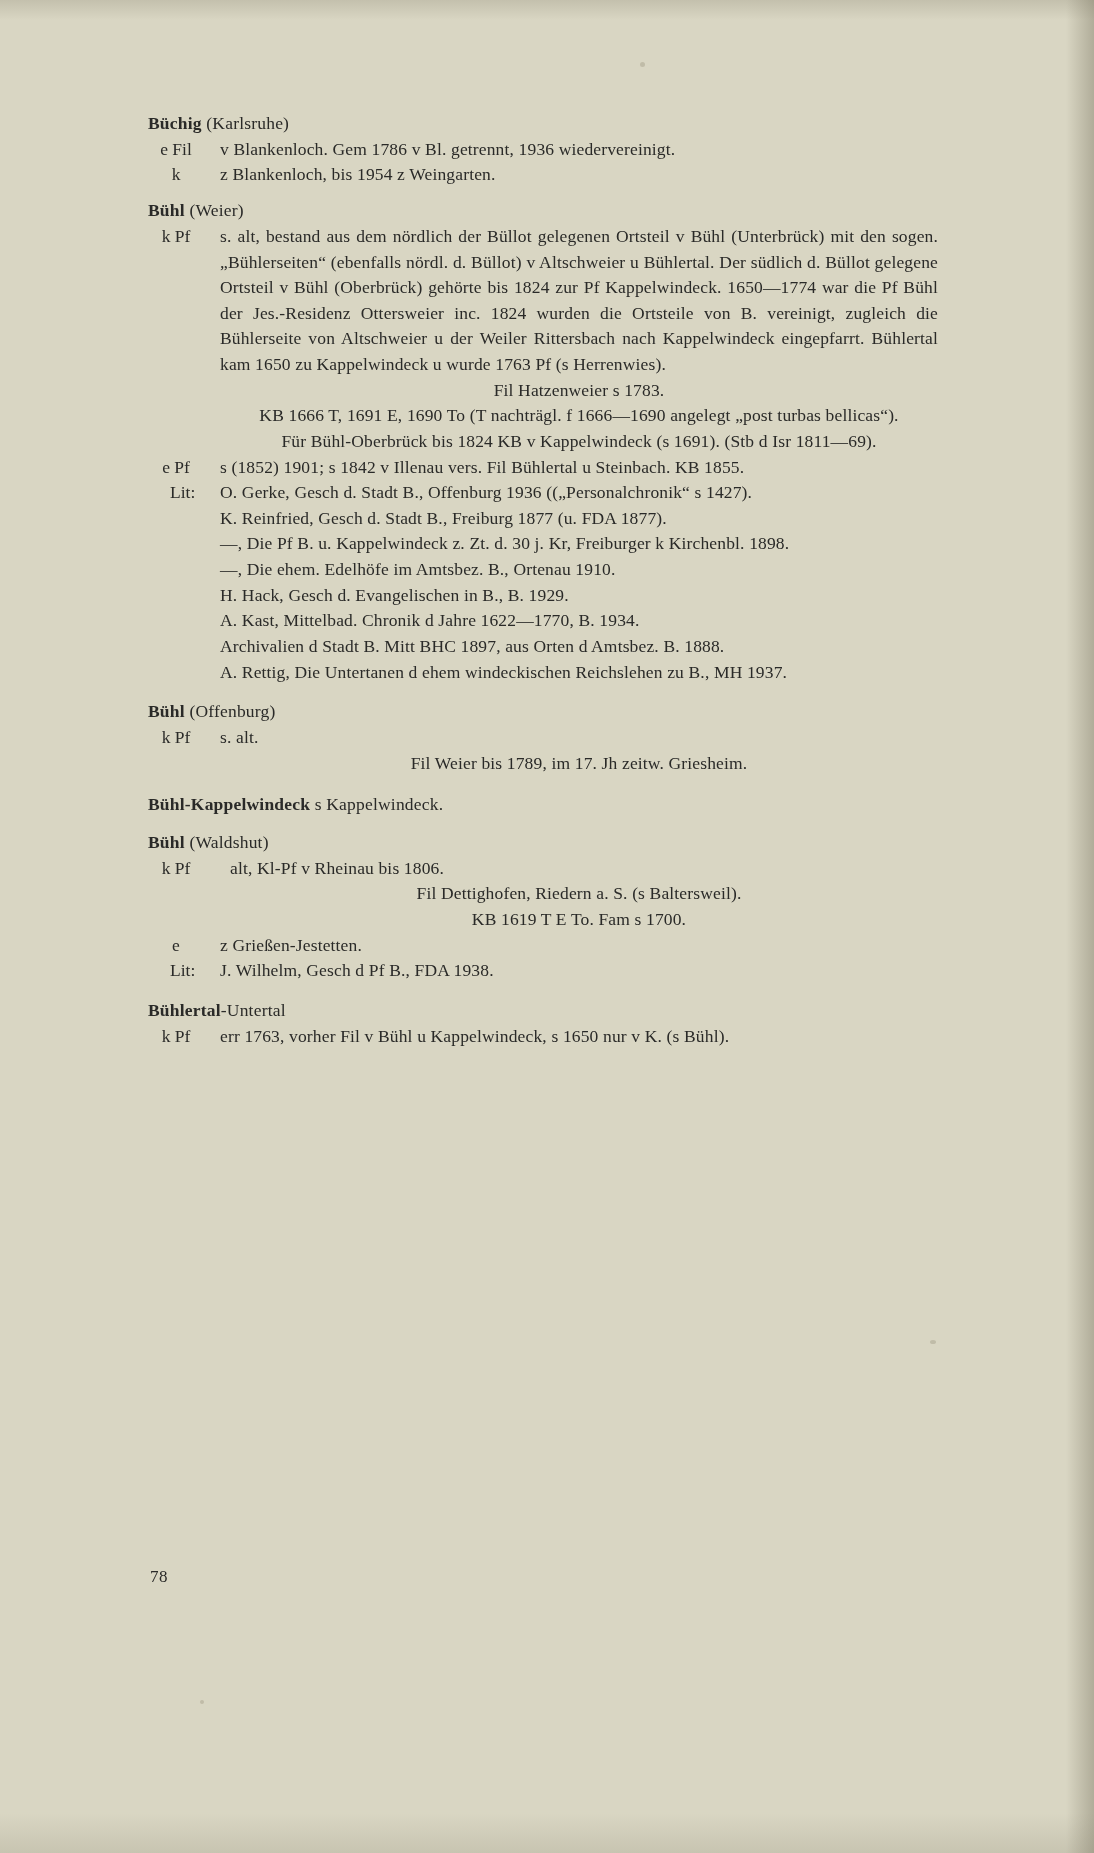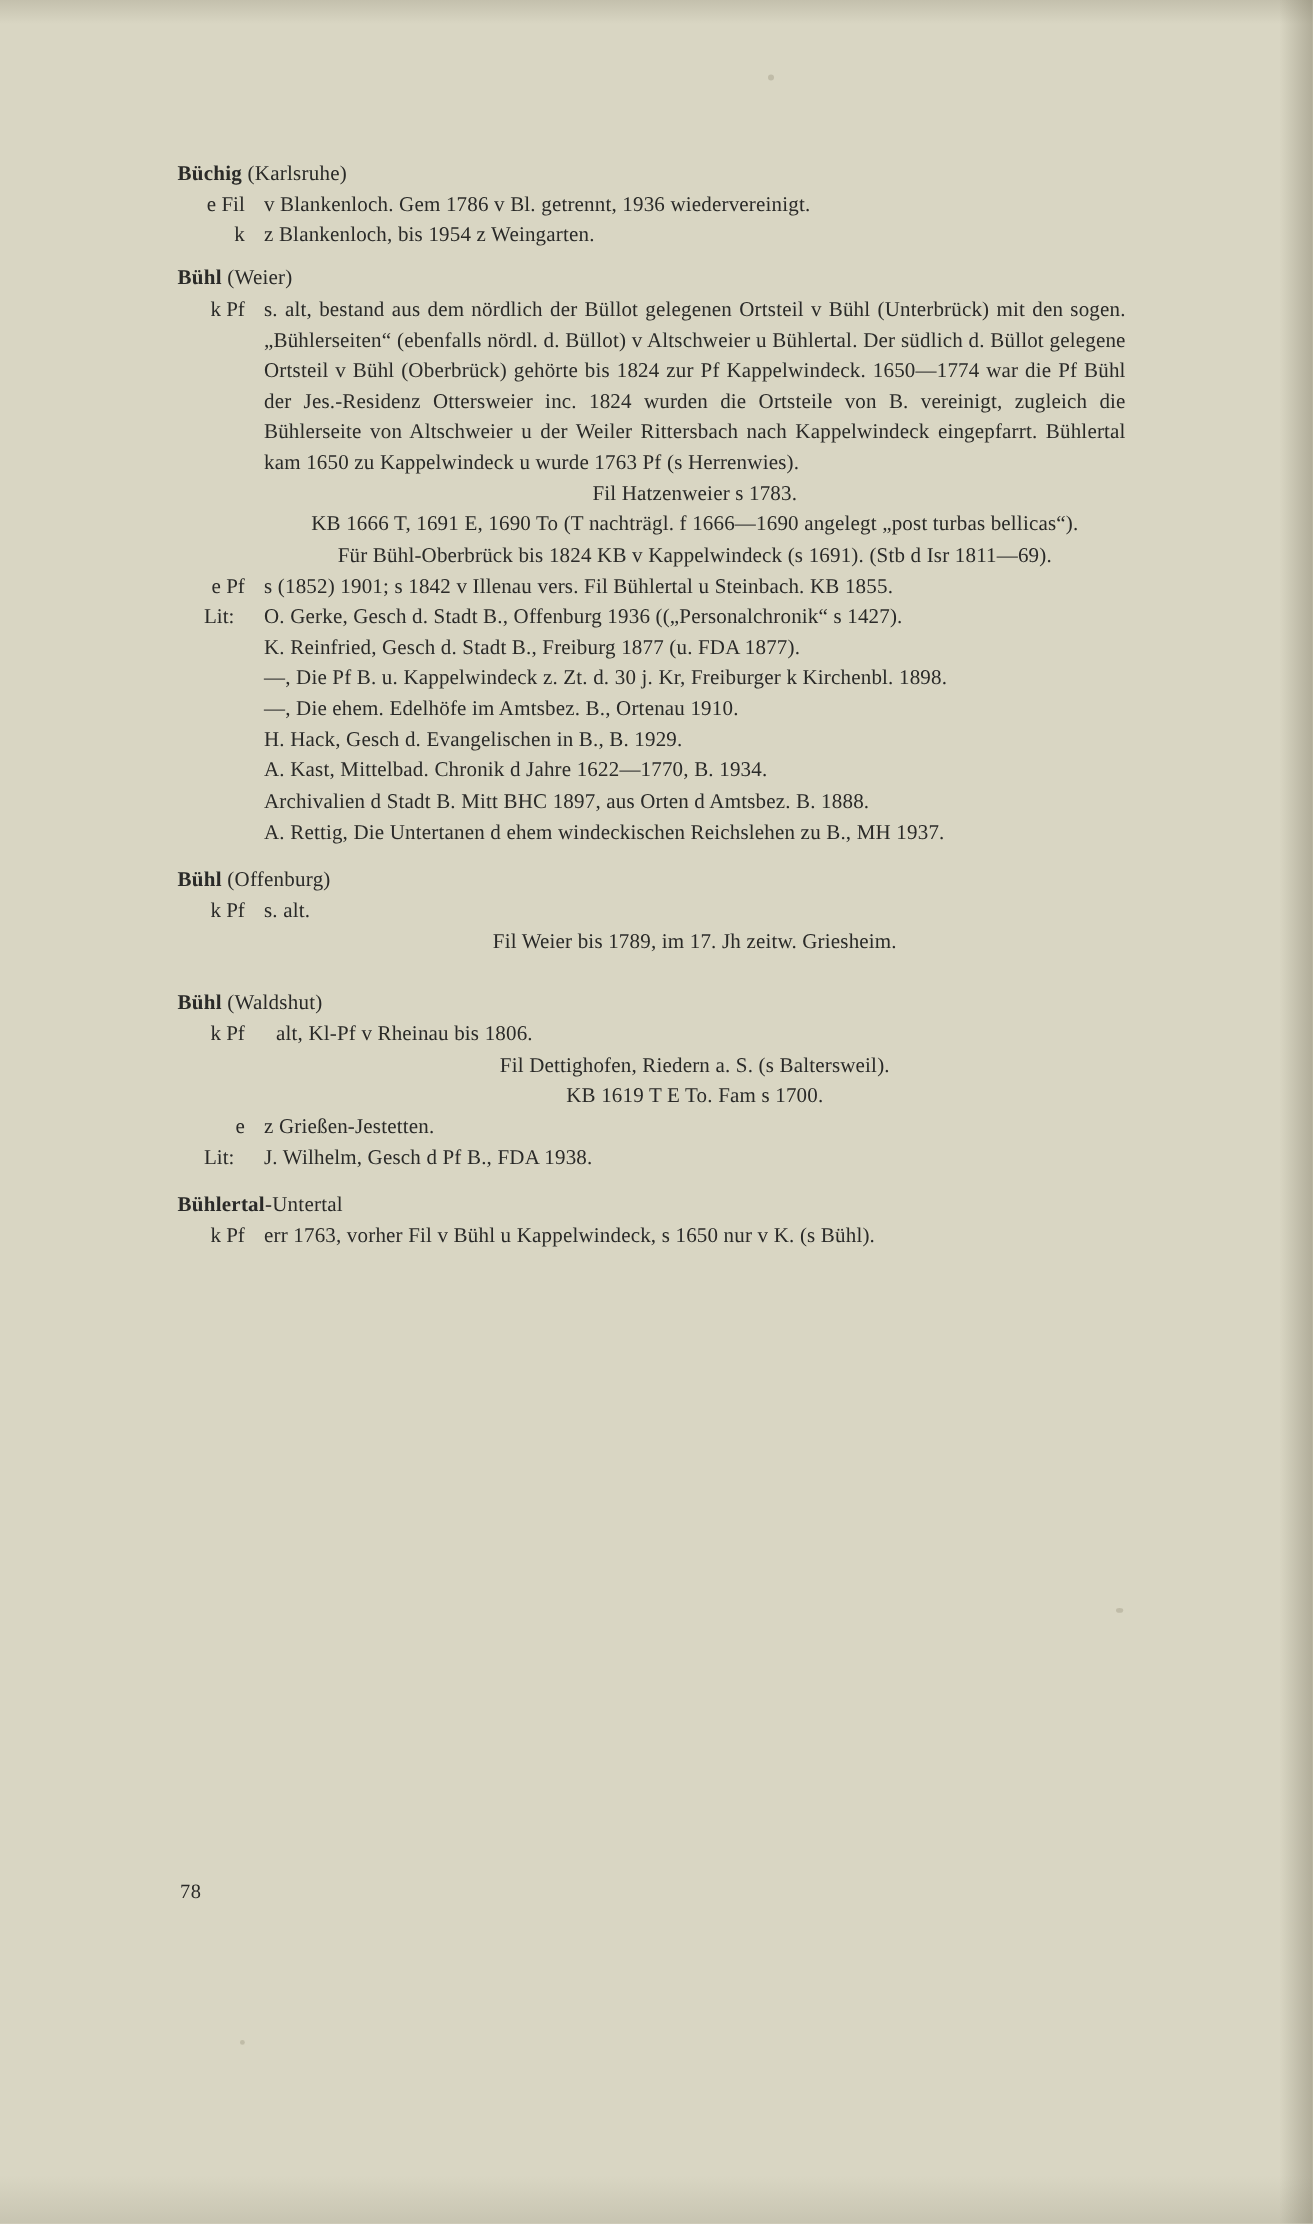"Büchig (Karlsruhe)" .content { top: 132px -> 111px }
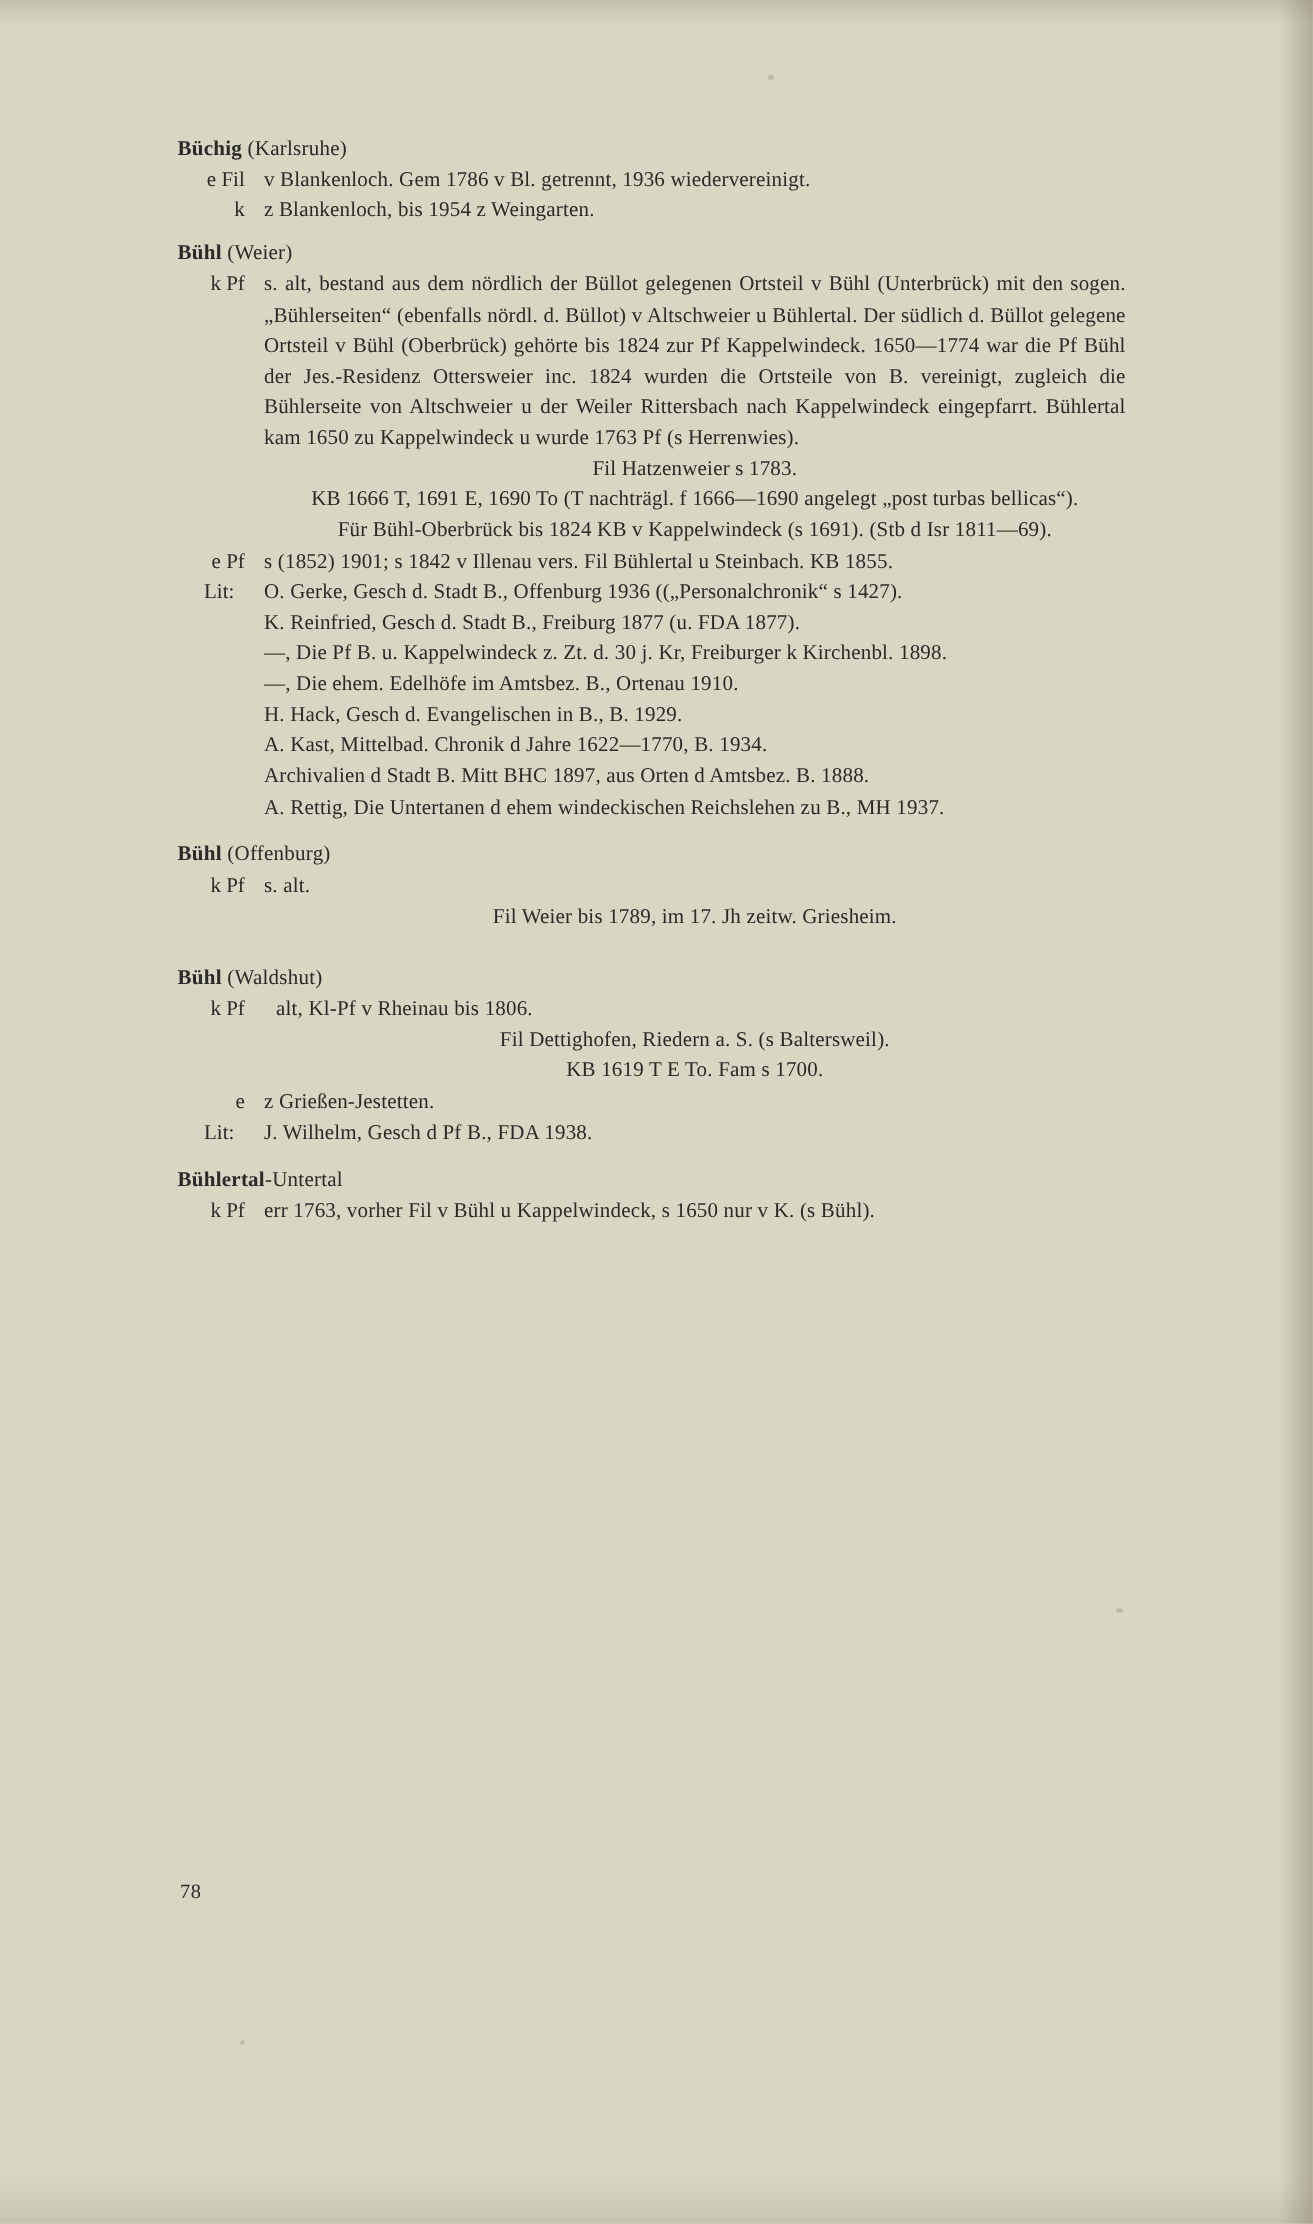"e Fil" .row .tag { text-align: right -> center }
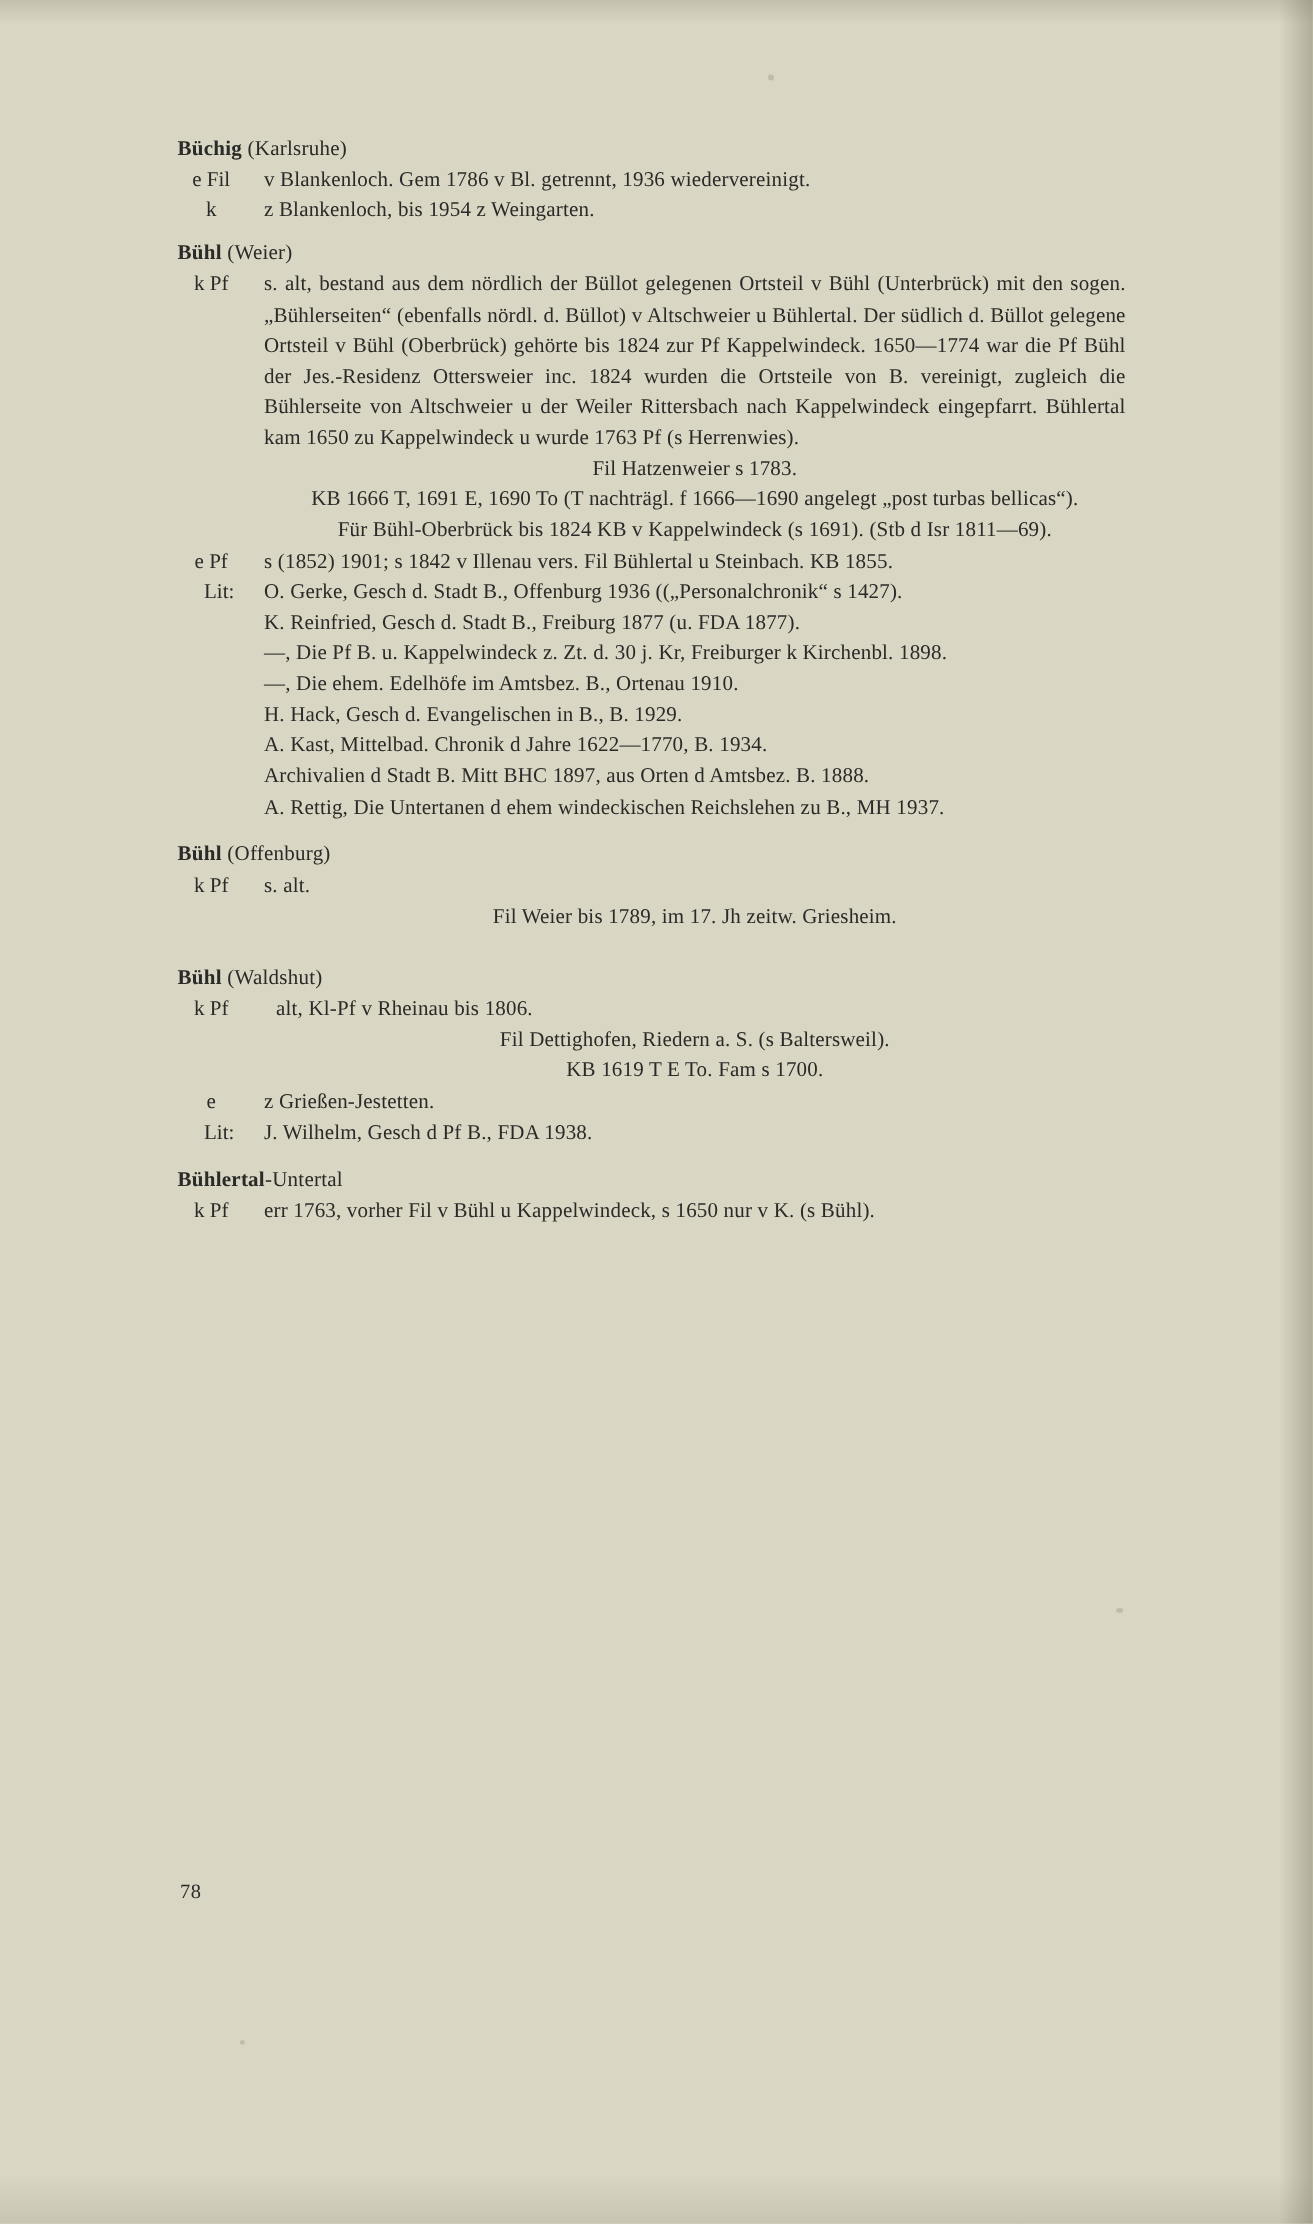"Bühl-Kappelwindeck s Kappelwindeck." div.standalone { html: none -> <div> <span>Bühl-Kappelwindeck</span><span> s Kappelwindeck.</span> </div> }
